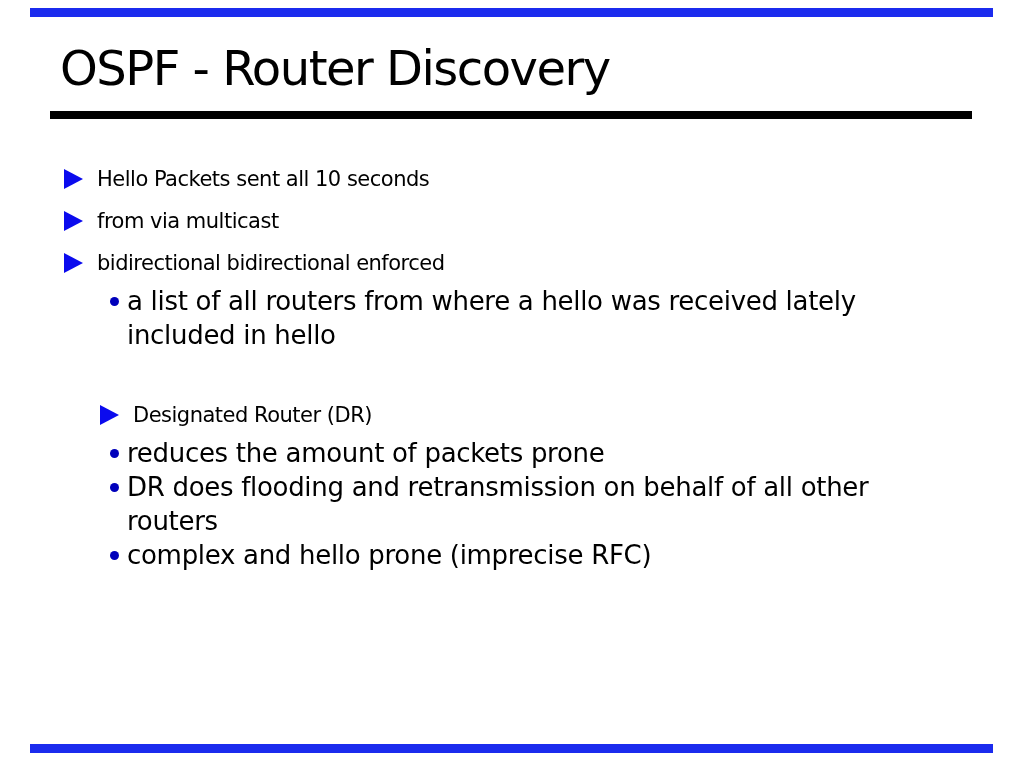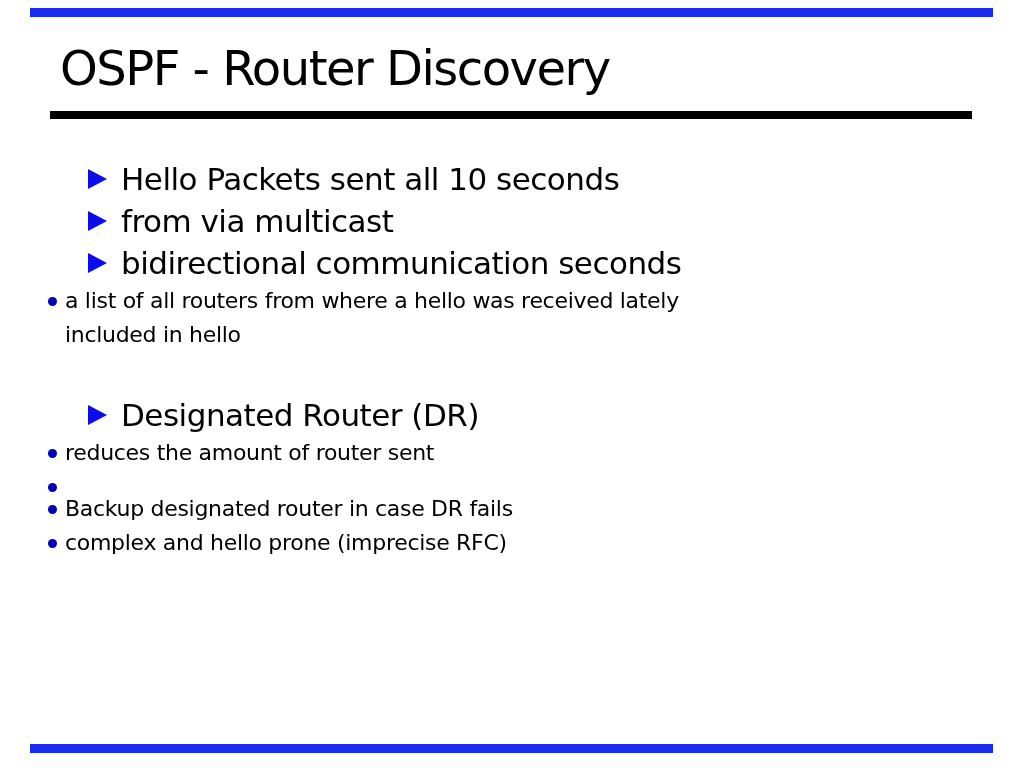"Hello Packets sent all 10" .b1 { font-size: 31px -> 21px; padding-left: 88px -> 64px }
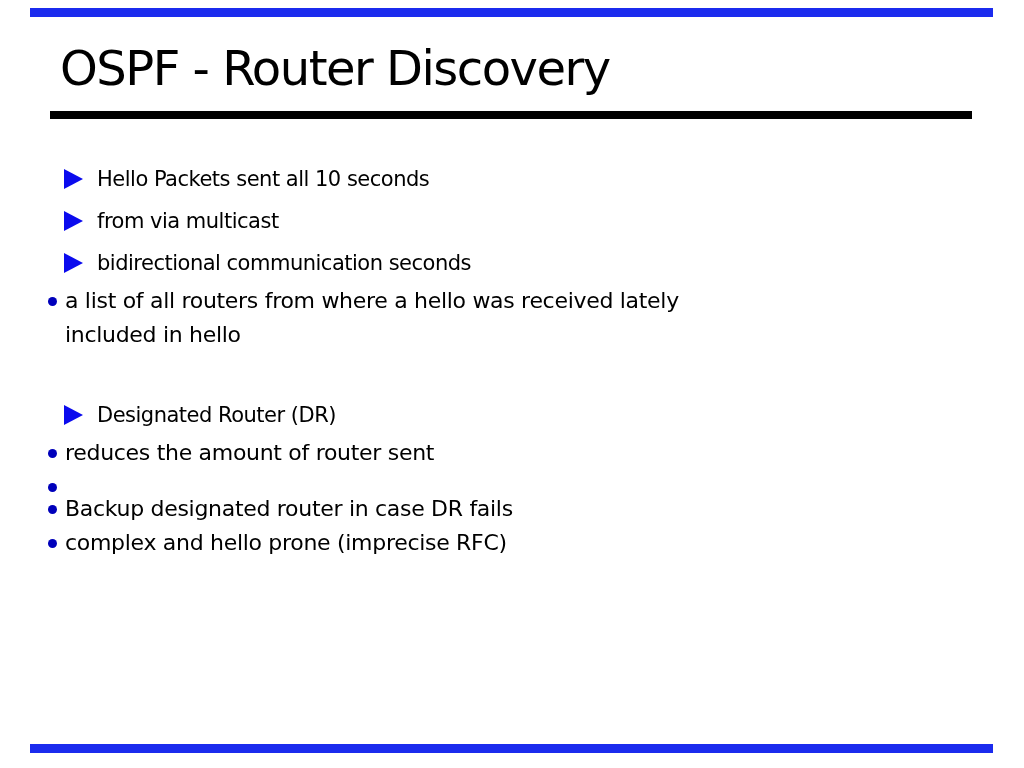"bidirectional communication seconds" span.txt { text: communication seconds -> bidirectional enforced }
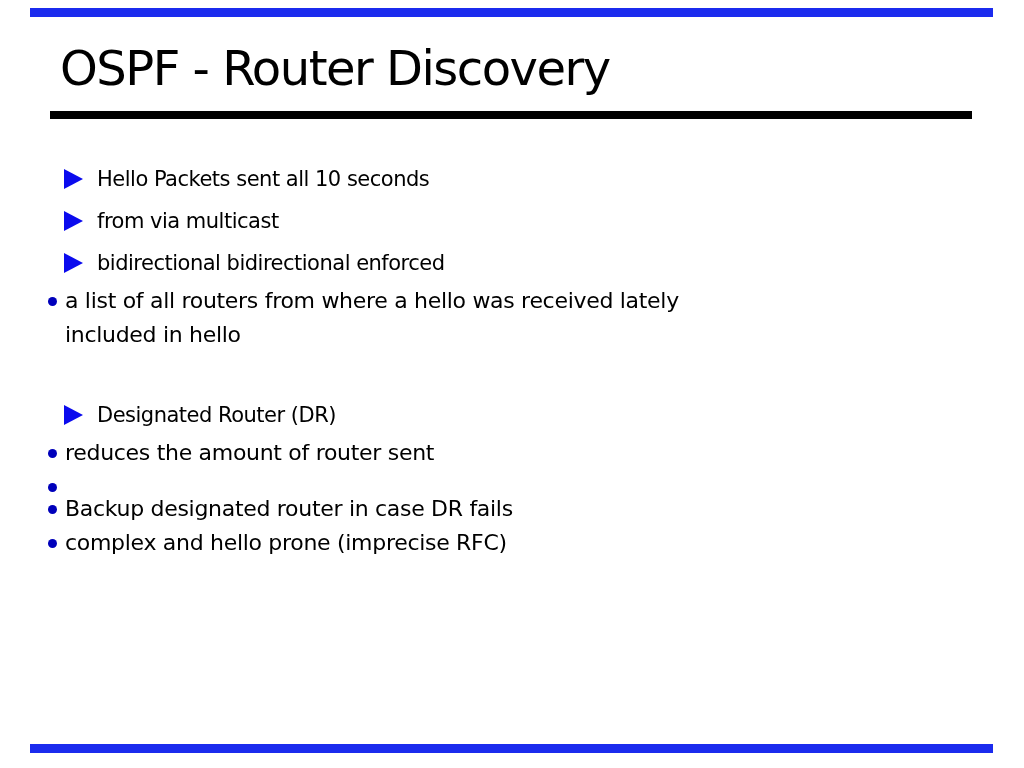"a list of all routers" .b2 { font-size: 22px -> 26px; padding-left: 48px -> 110px }
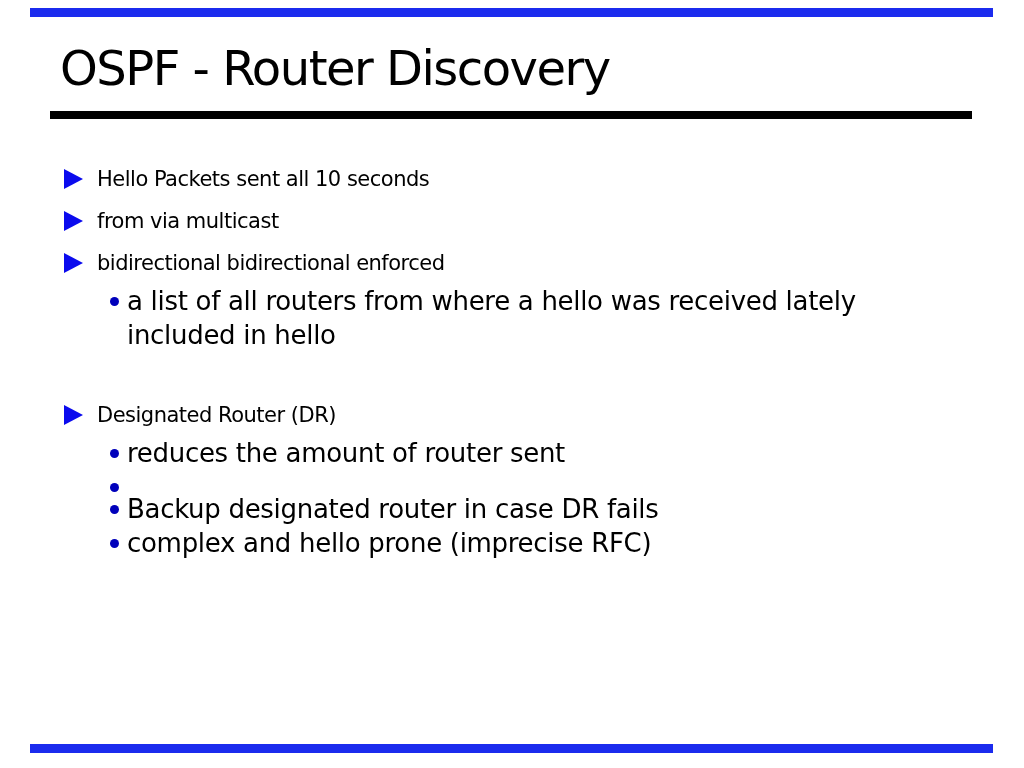"Designated Router (DR)" .section-gap { margin-left: none -> 36px }
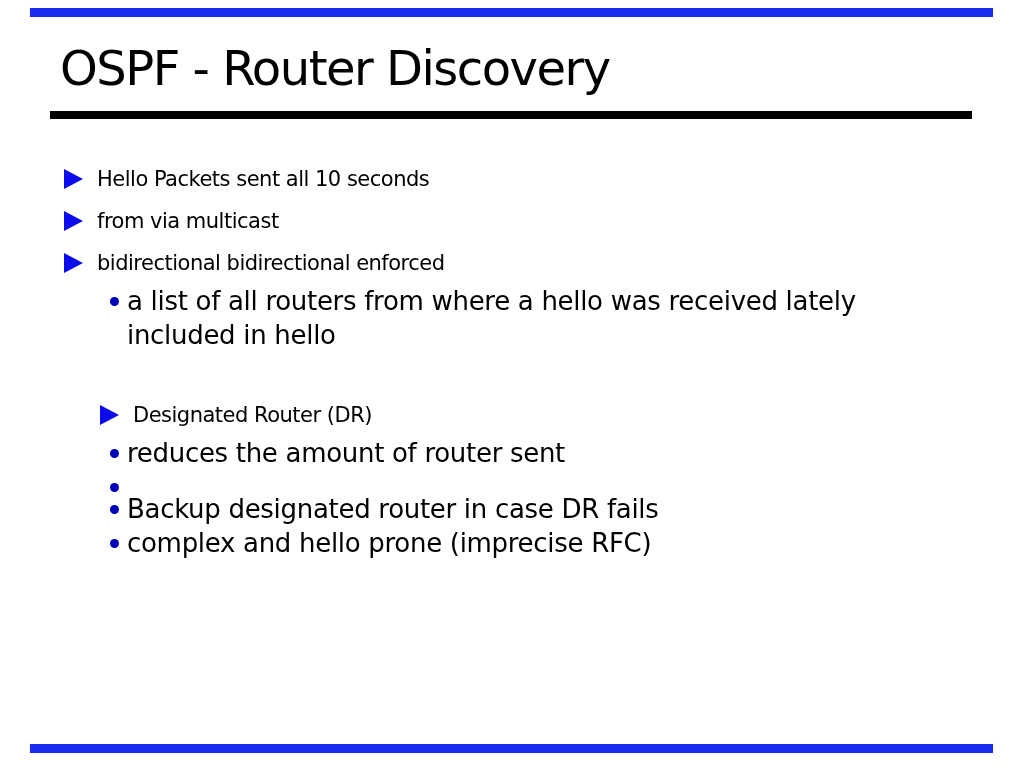"reduces the amount of router" span.txt { text: router sent -> packets prone }
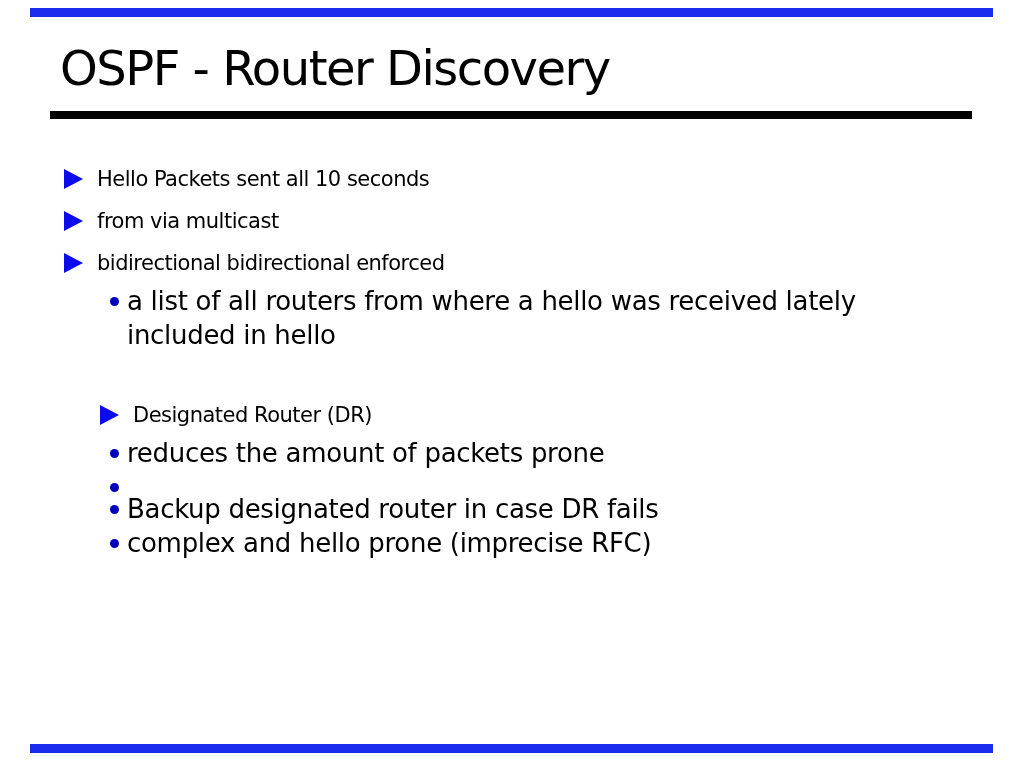"DR does flooding and retransmission" span.txt { html: none -> <span>DR does flooding and retransmission on behalf of all other routers</span> }
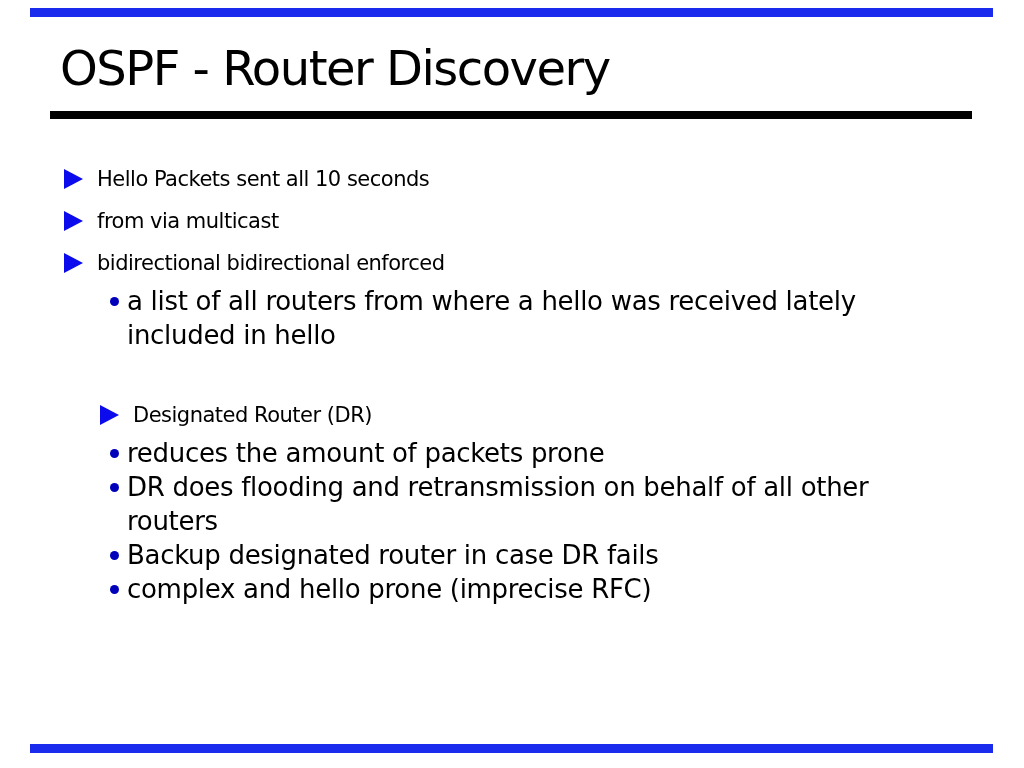"Backup designated router in case" div.b2 { html: <div> <span></span> <span>Backup designated router in case DR fails</span> </div> -> none }
